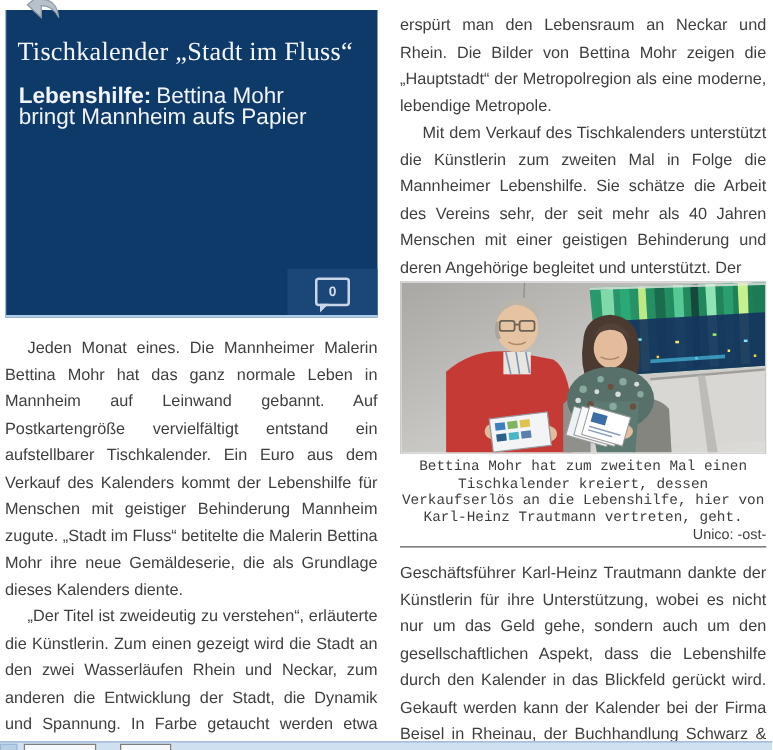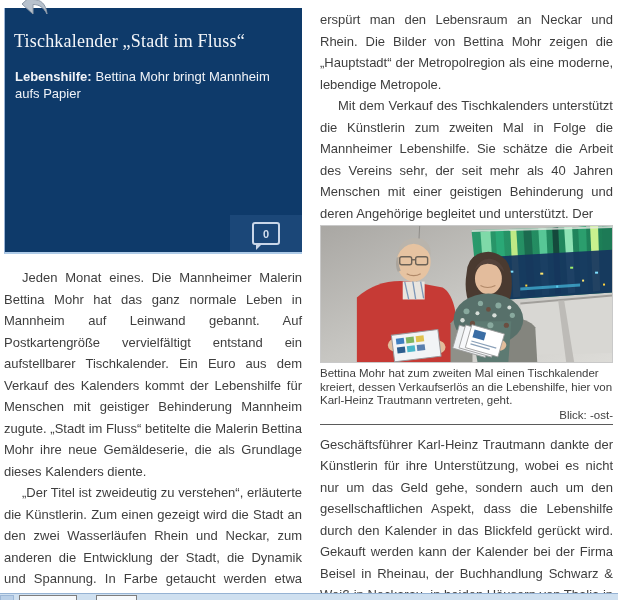"Tischkalender „Stadt im Fluss“" #page-title { font-size: 18px -> 21px }
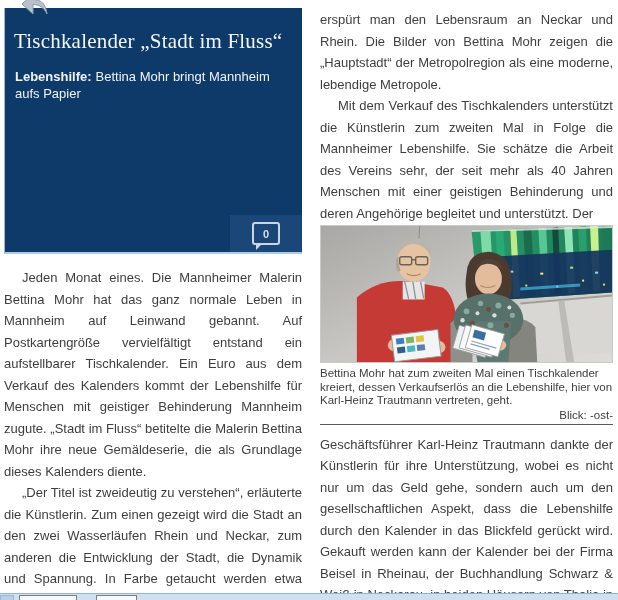"Lebenshilfe: Bettina Mohr bringt" #page-subtitle { font-size: 13px -> 18px }
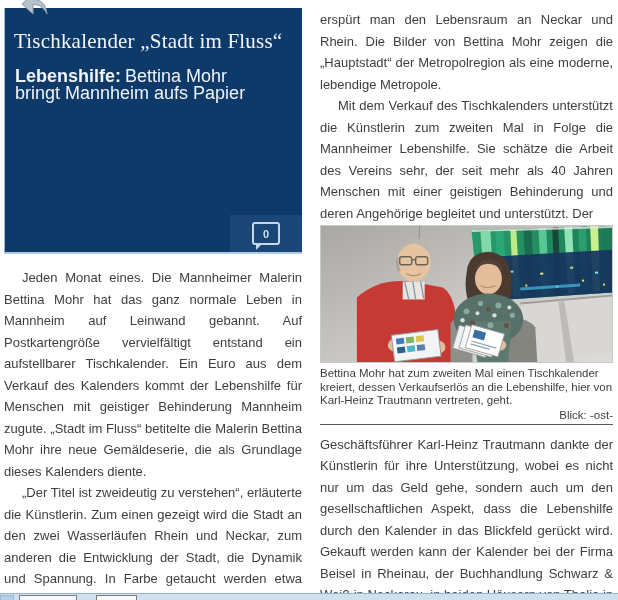"Bettina Mohr hat zum zweiten" #photo-caption { font-family: none -> Liberation Mono, monospace; text-align: left -> center }
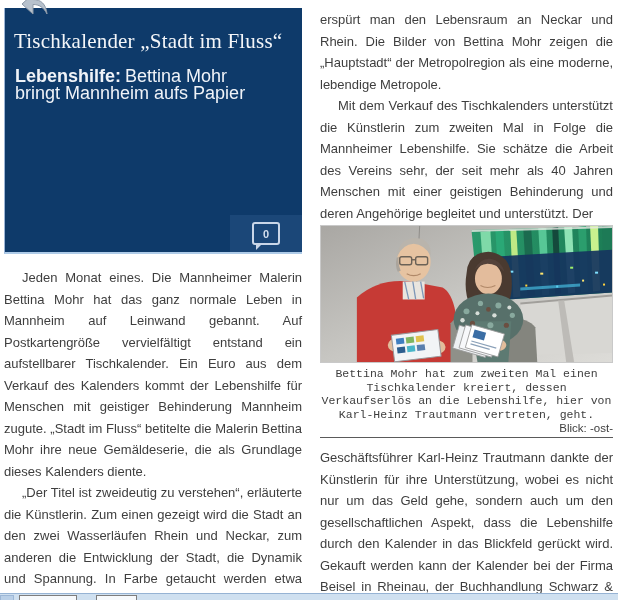"Blick: -ost-" div { text: Blick -> Unico }
